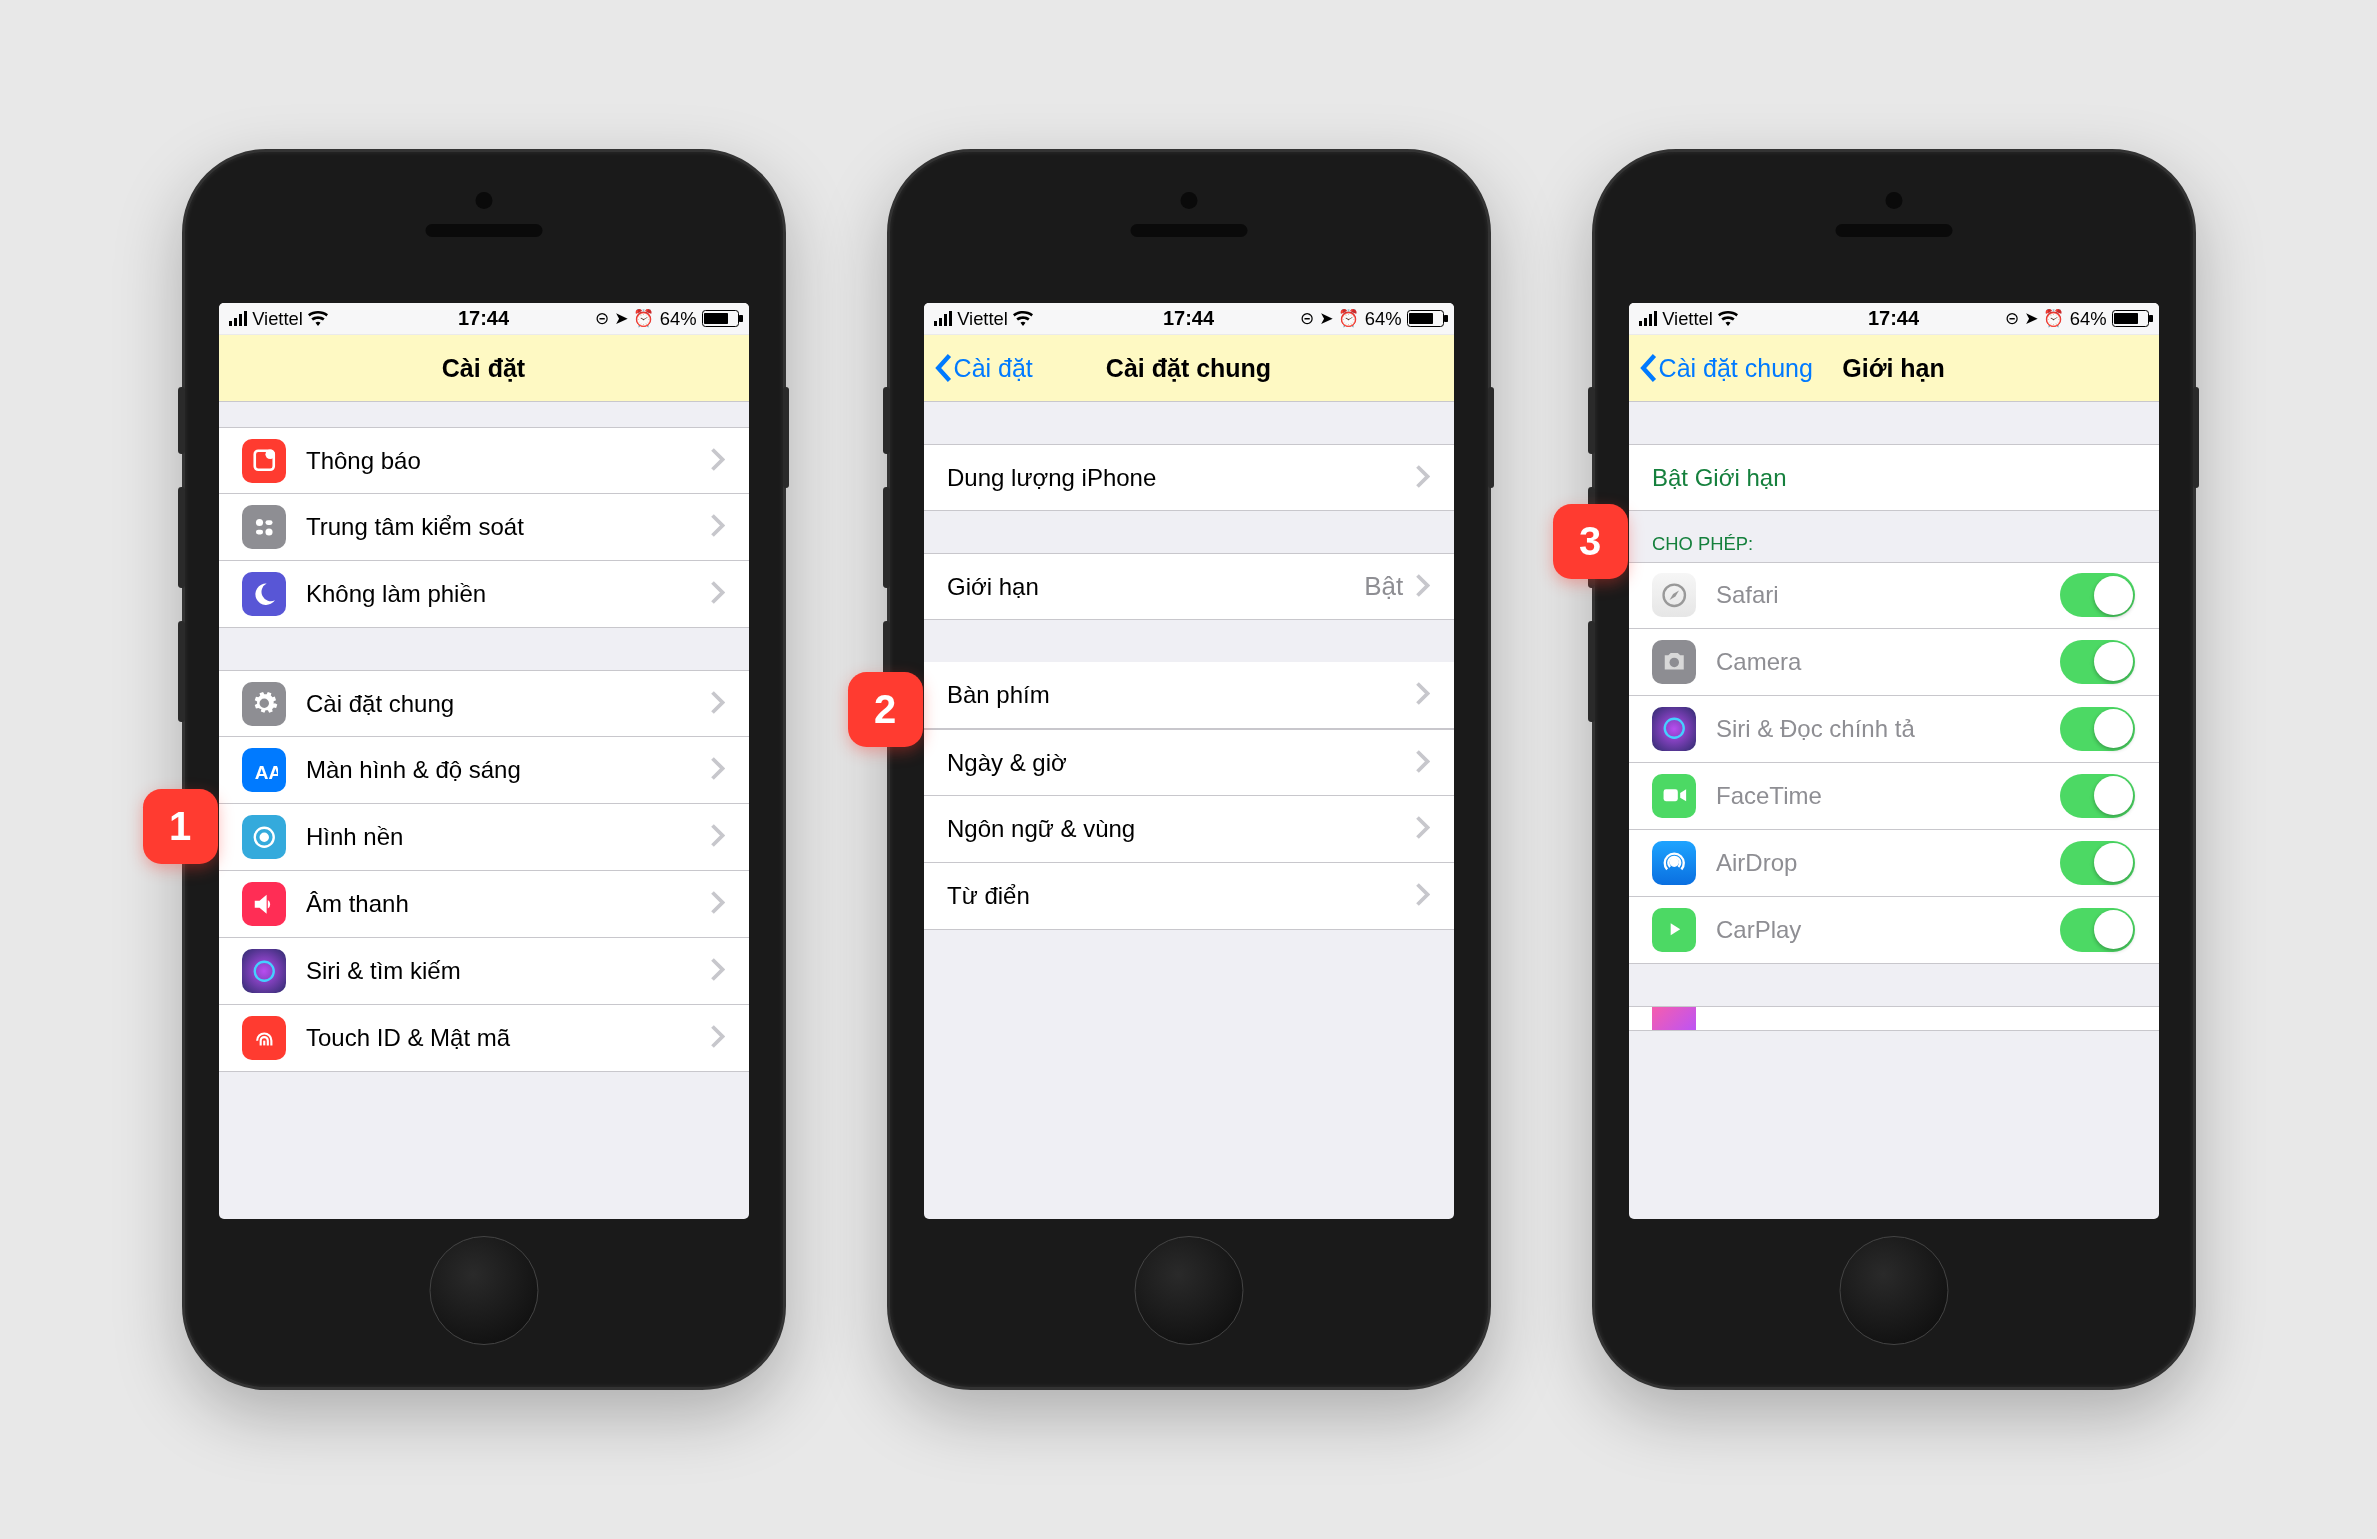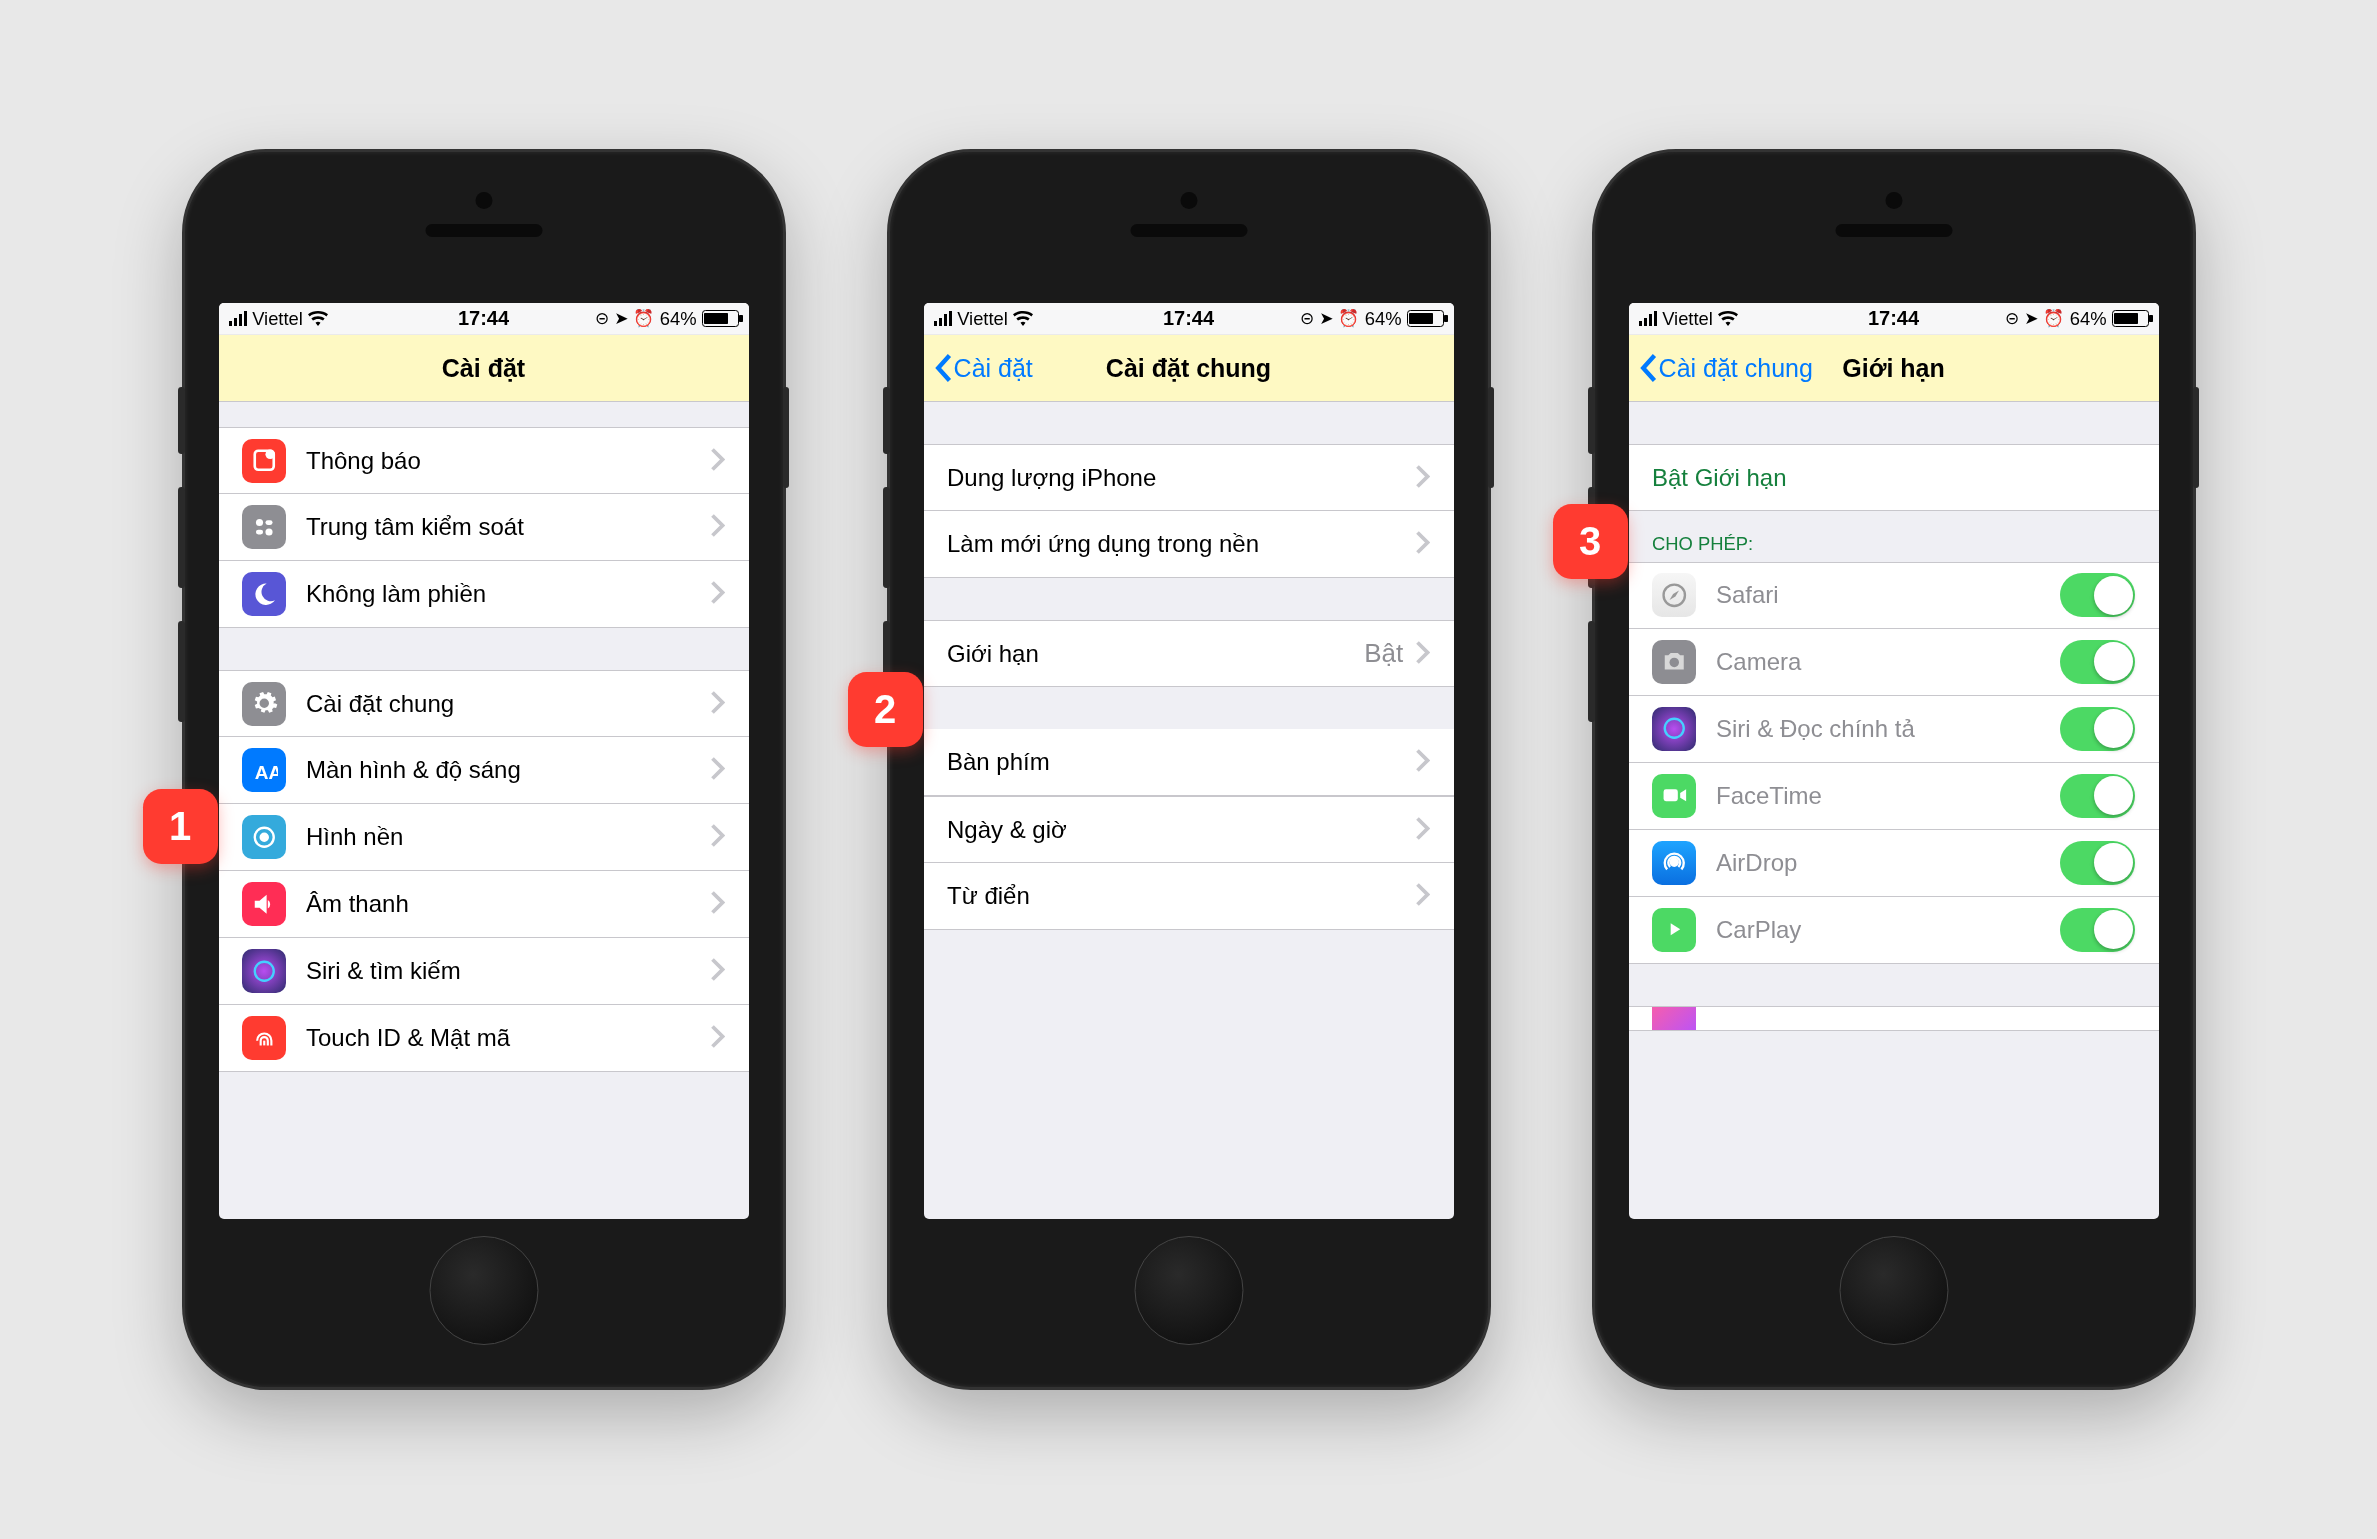"Làm mới ứng dụng trong" div.row { html: <div> <div>Làm mới ứng dụng trong nền</div> <span><svg> <path></path> </svg></span> </div> -> none }
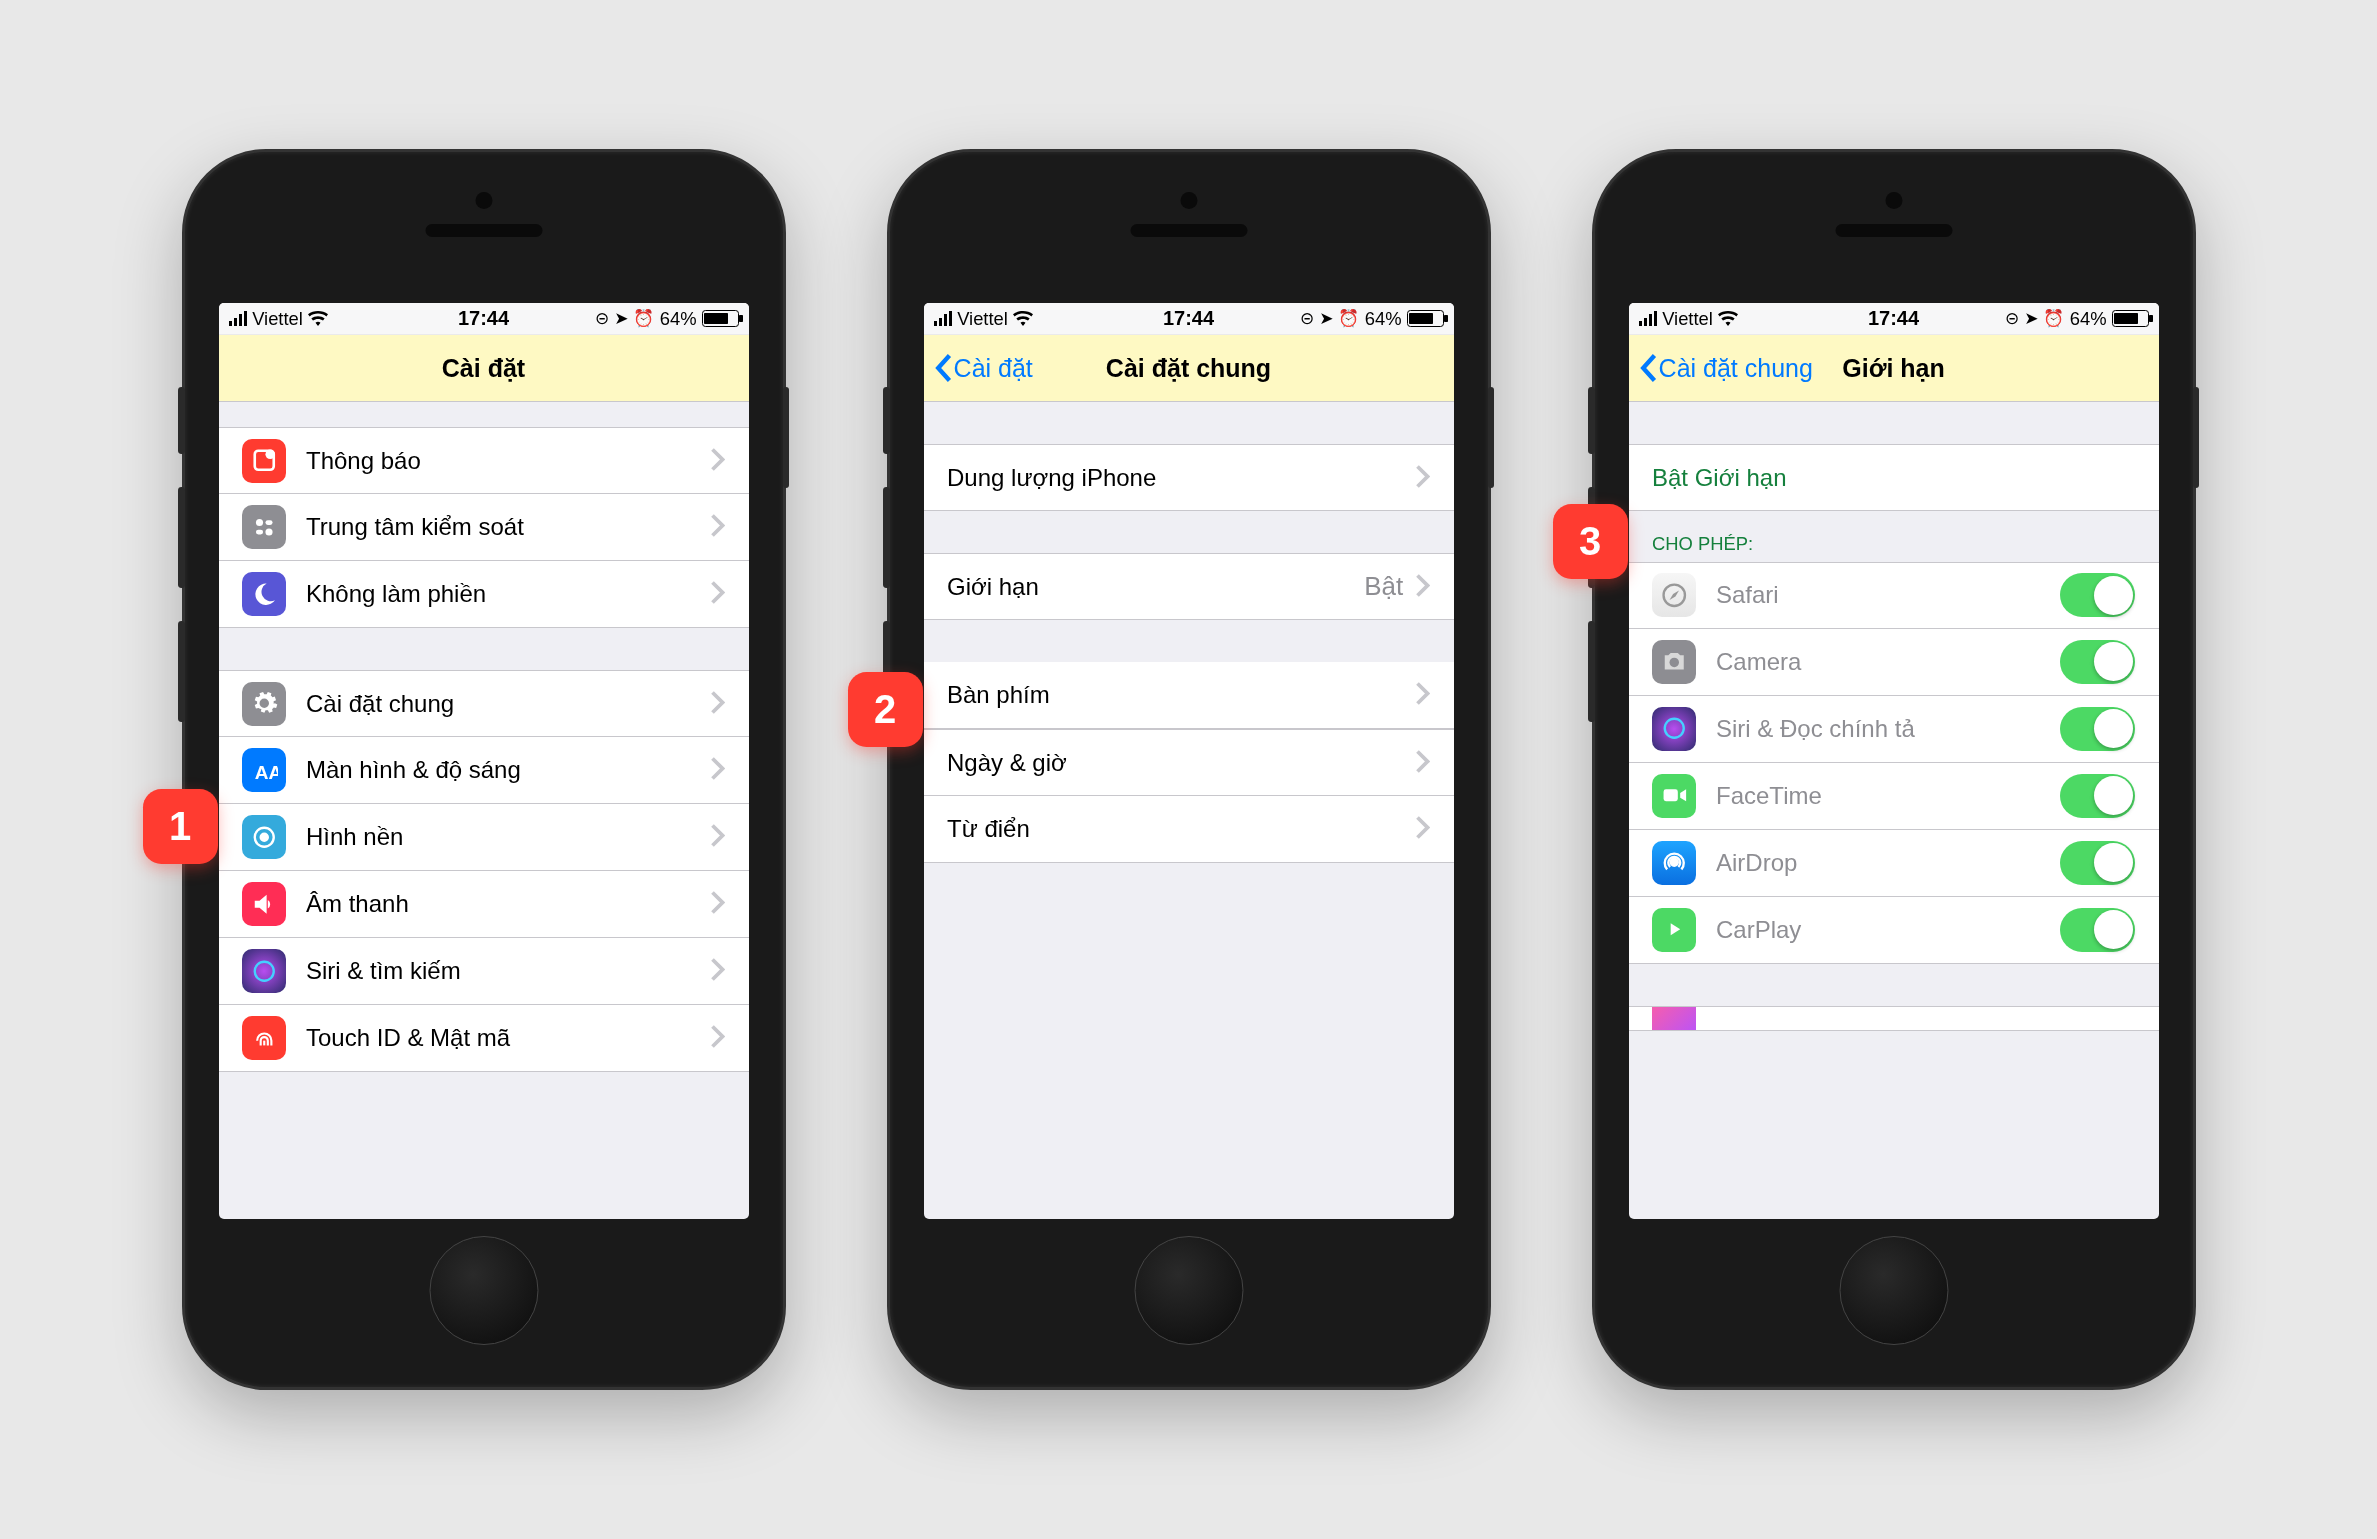"Ngôn ngữ & vùng" div.row { html: none -> <div> <div>Ngôn ngữ &amp; vùng</div> <span><svg> <path></path> </svg></span> </div> }
